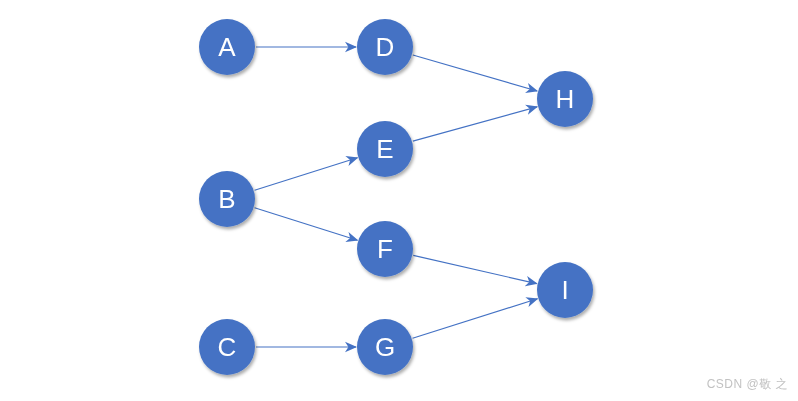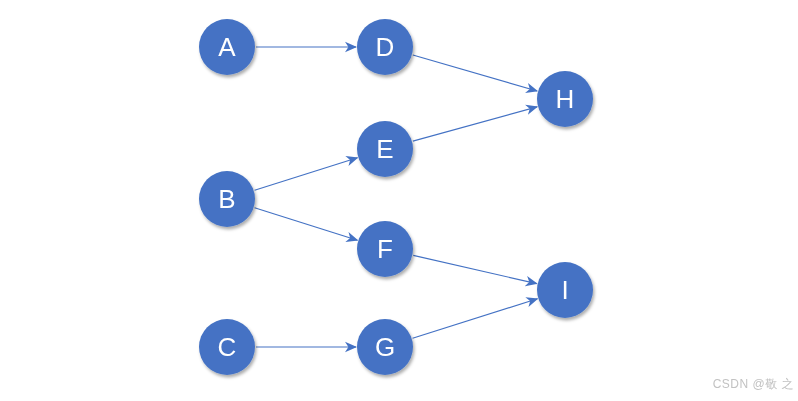"CSDN @敬 之" .watermark { right: 4px -> 10px }
